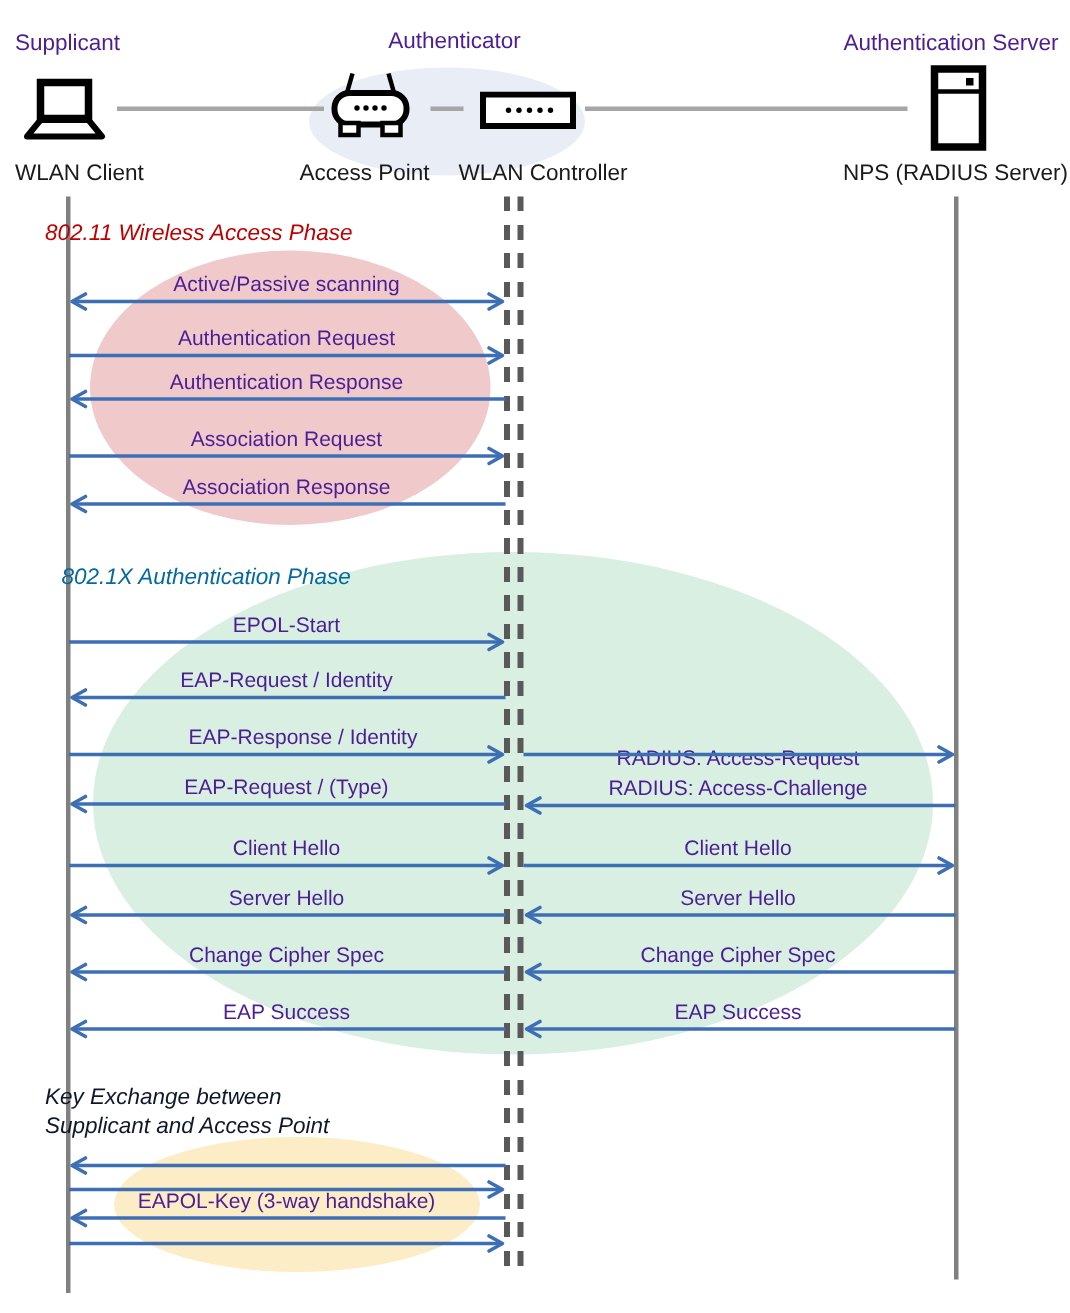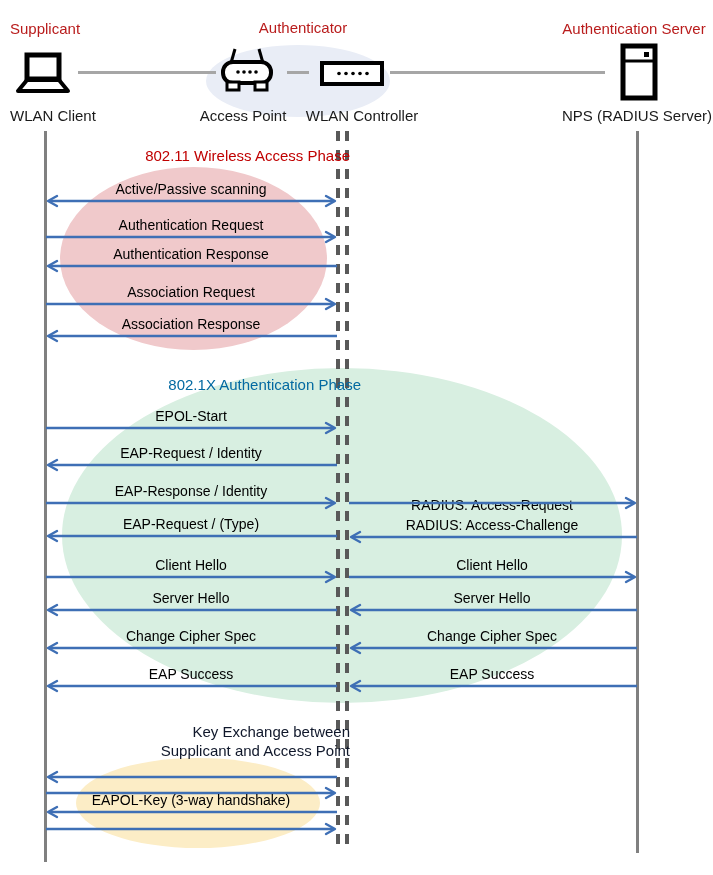"Supplicant" .role-label { color: #b91c1c -> #4c1d95 }
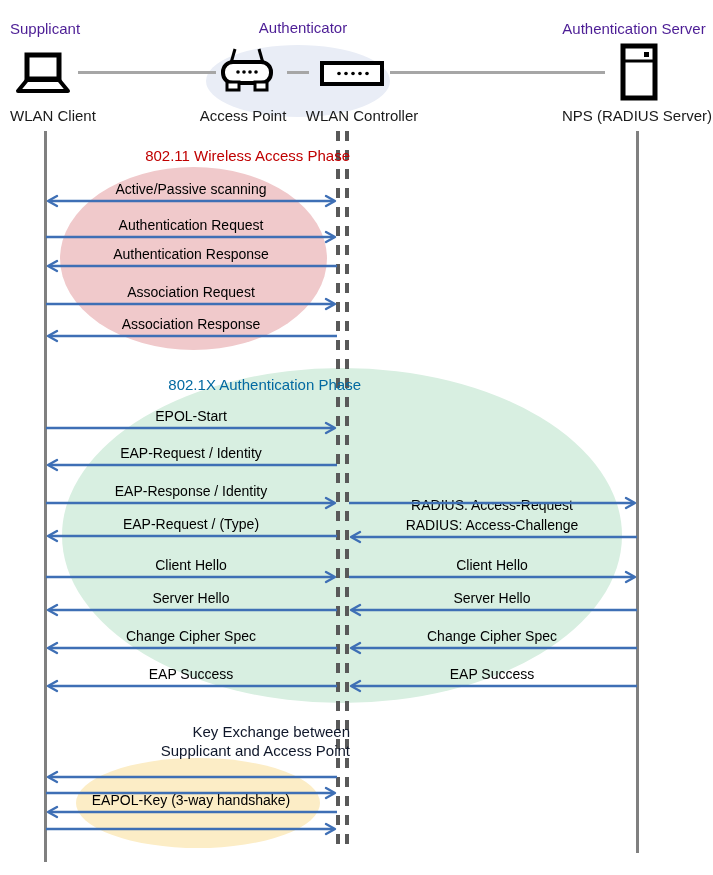"802.11 Wireless Access Phase" .phase-title { font-style: none -> italic; text-align: right -> left }
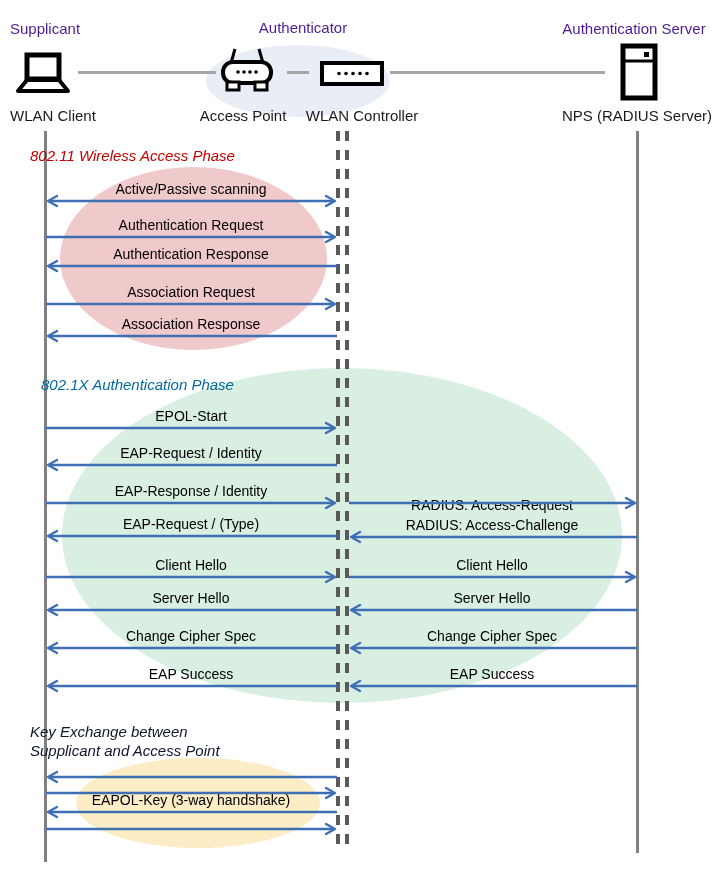"Active/Passive scanning" .msg-label { color: #000000 -> #4c1d95 }
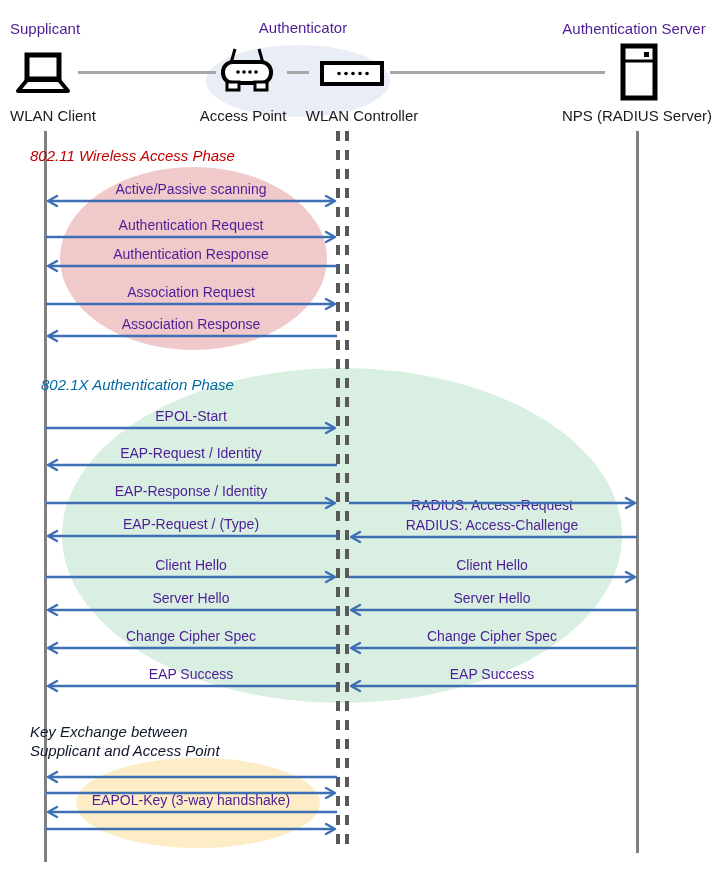"EAP-Response / Identity" div.abs { left: 31px -> 42px }
